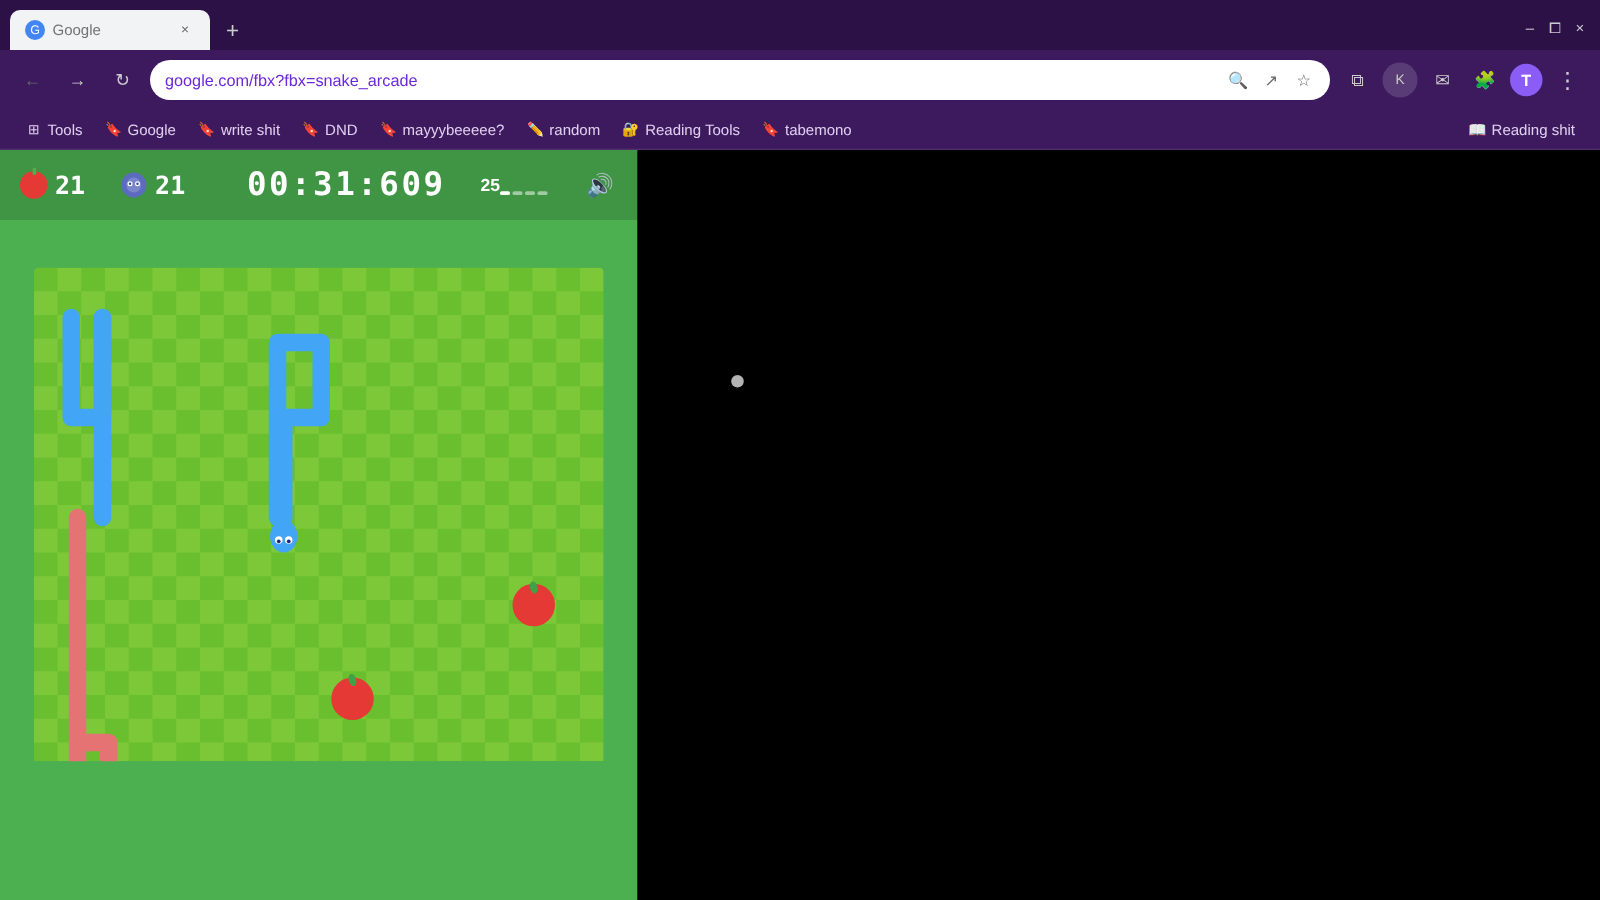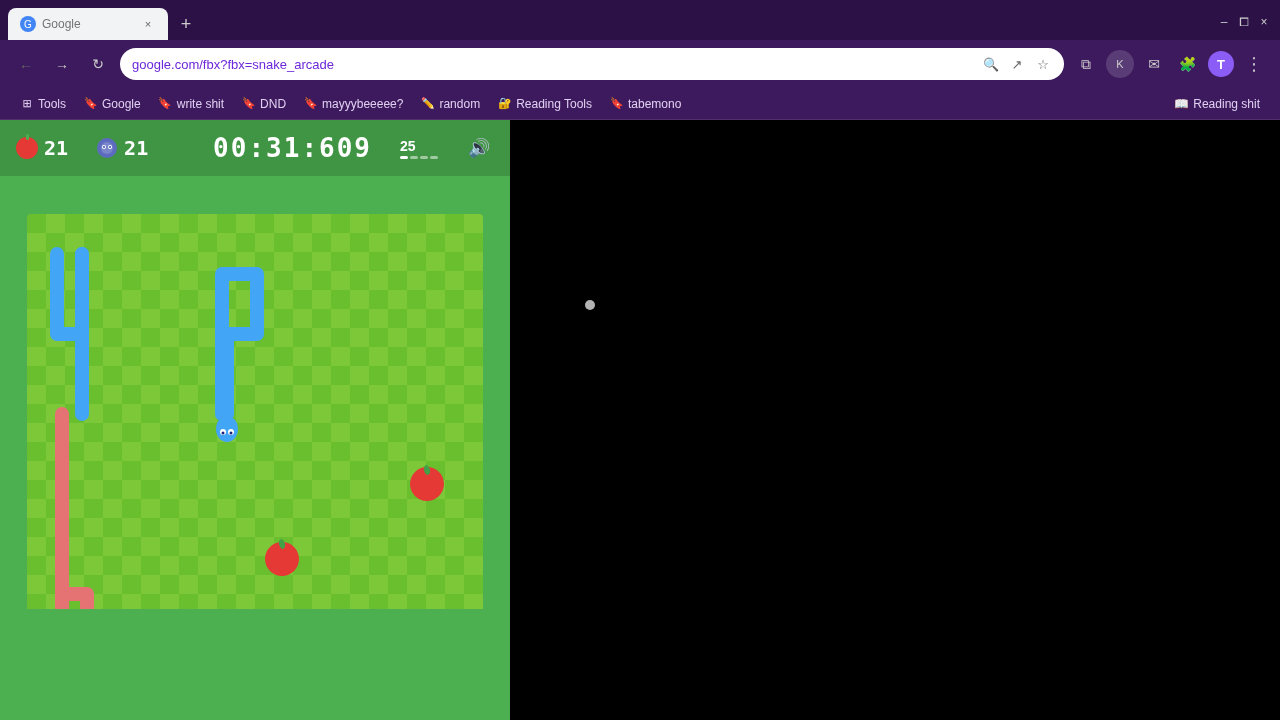"25" .level-indicator { align-items: flex-start -> flex-end; flex-direction: column -> none }
